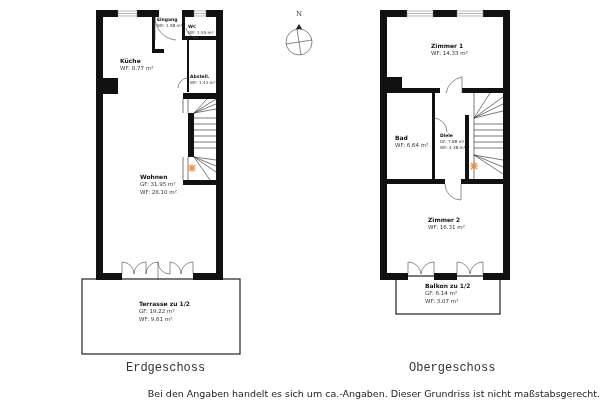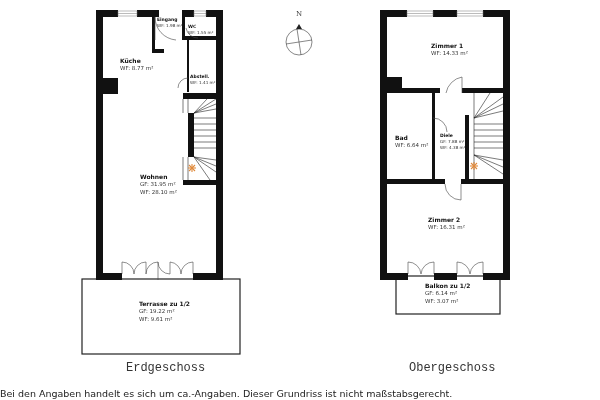"Bei den Angaben handelt es" .disclaimer { text-align: left -> right }
